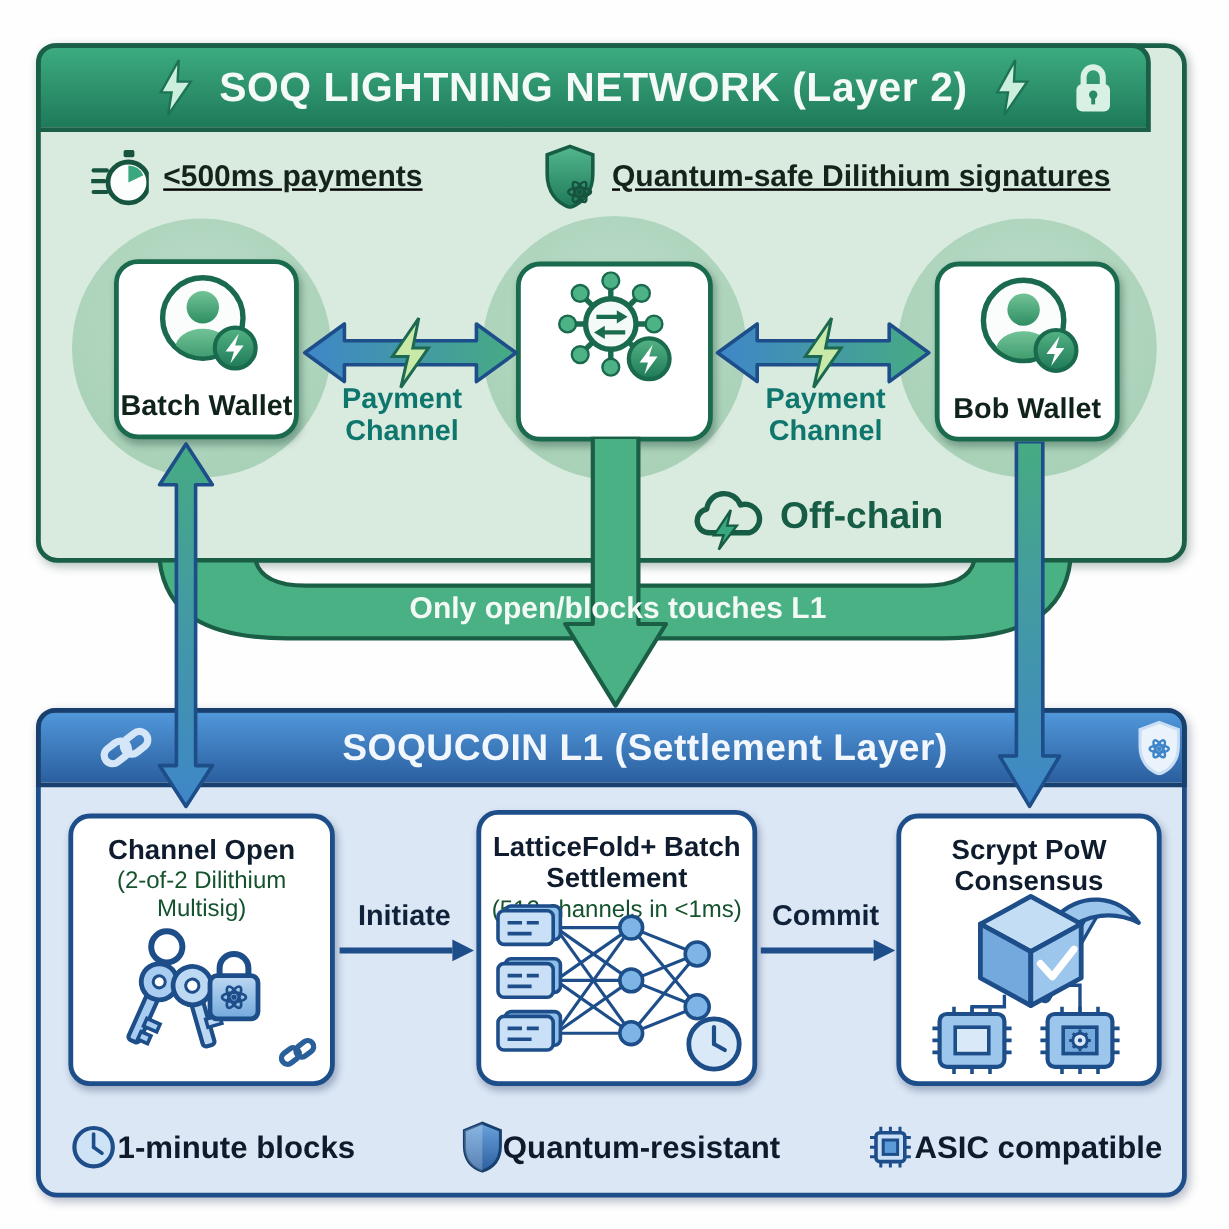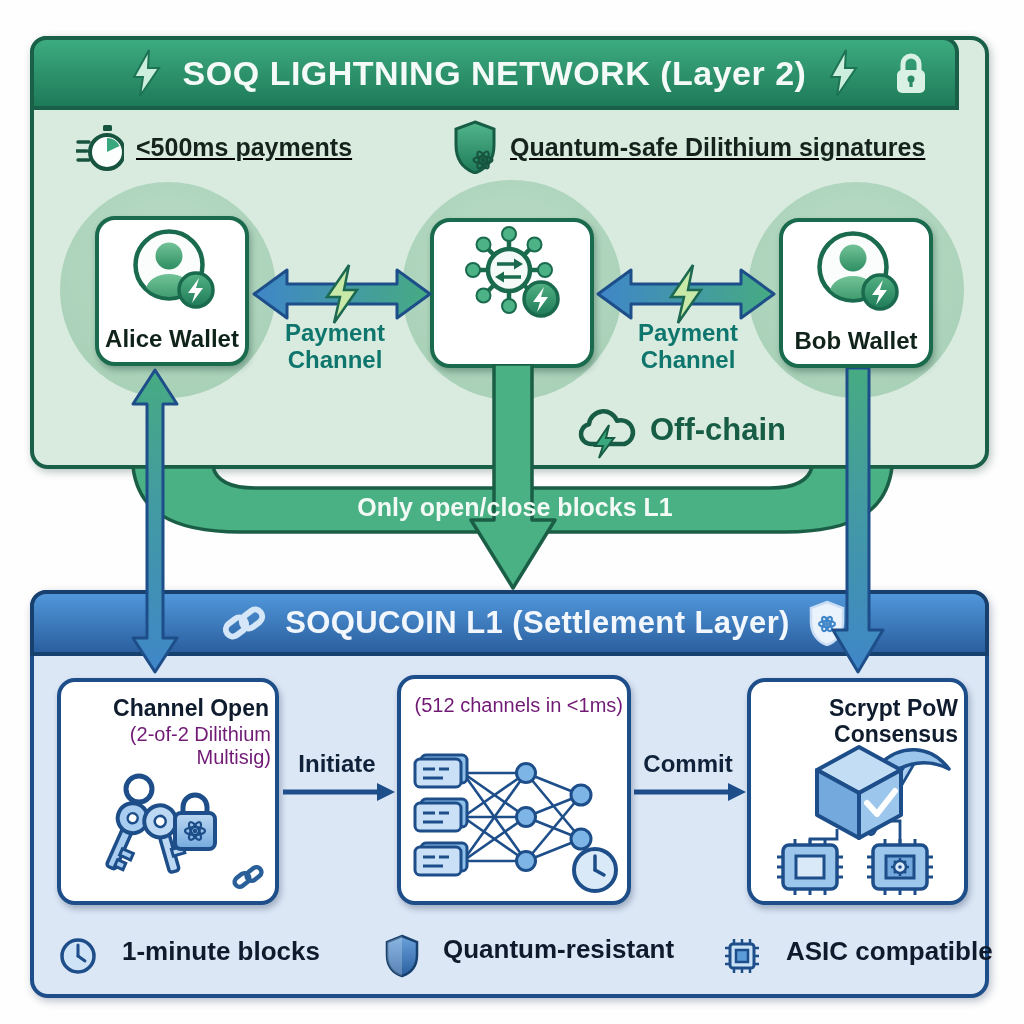"Alice Wallet" div.node-label { text: Alice -> Batch }
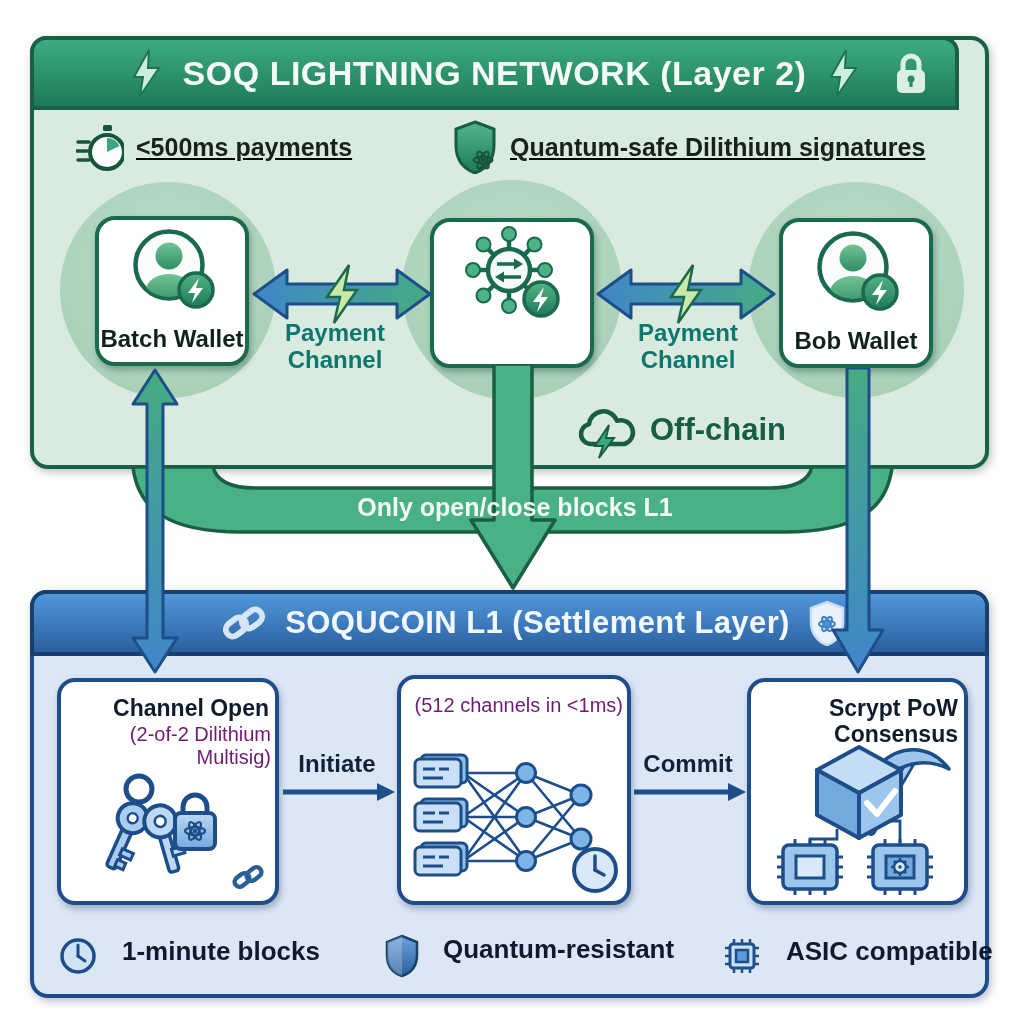"Only open/close blocks L1" div.abs { text: open/close blocks -> open/blocks touches }
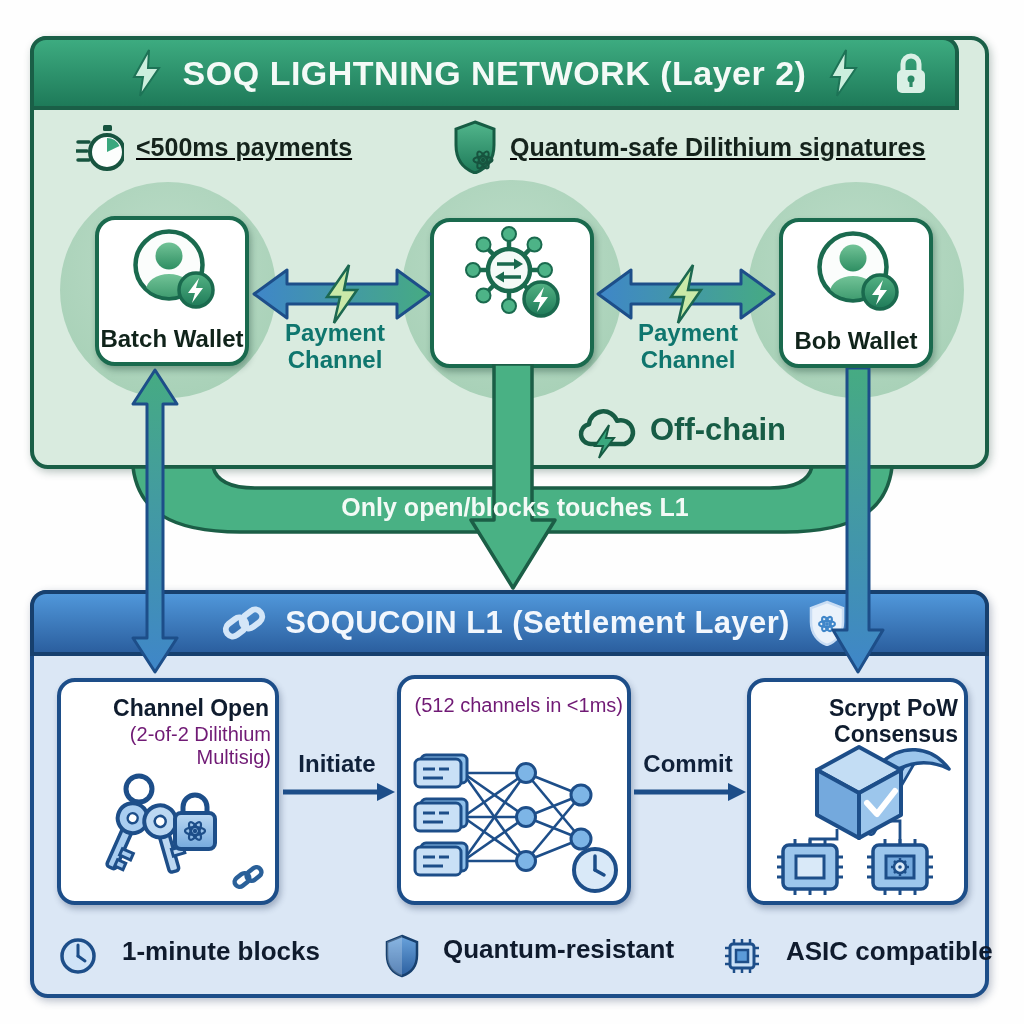"SOQUCOIN L1 (Settlement Layer)" .l1-header { justify-content: center -> space-between }
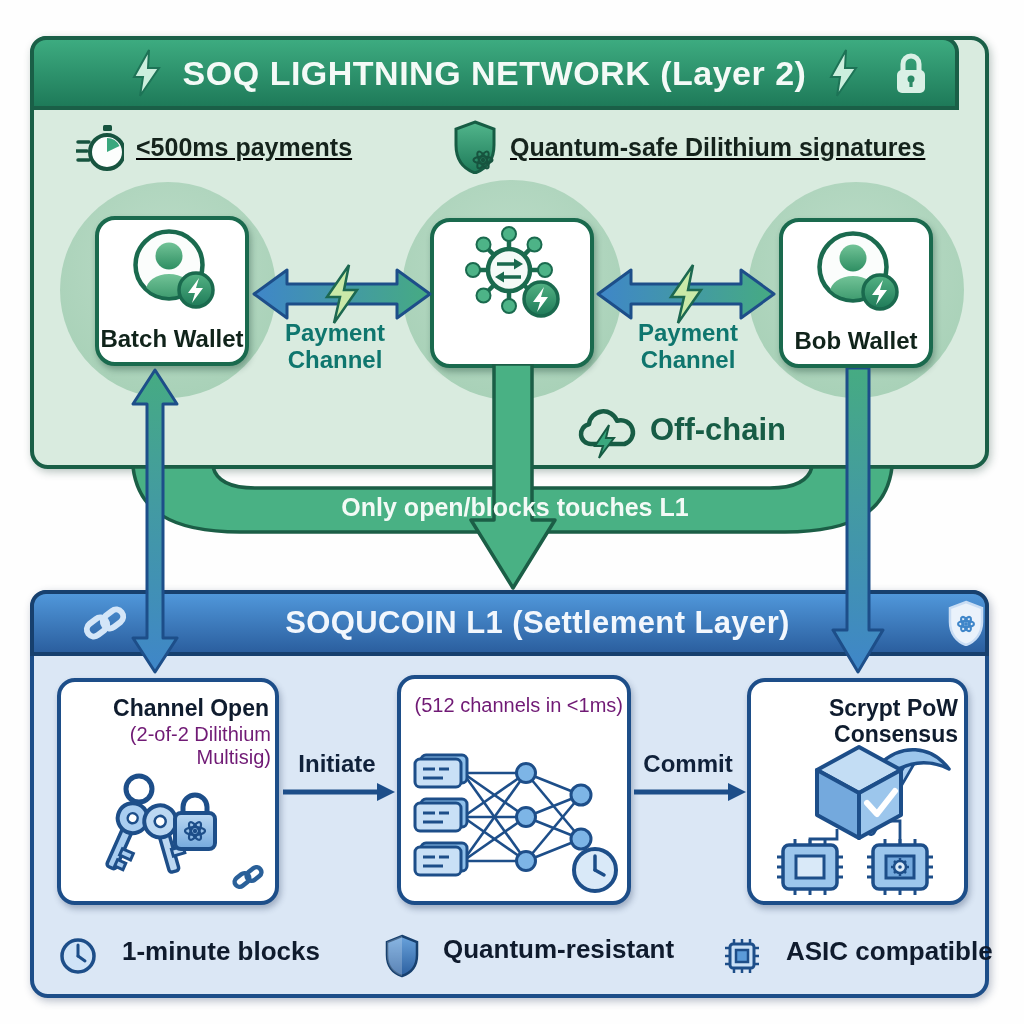"Channel Open" .l1-box { text-align: right -> center }
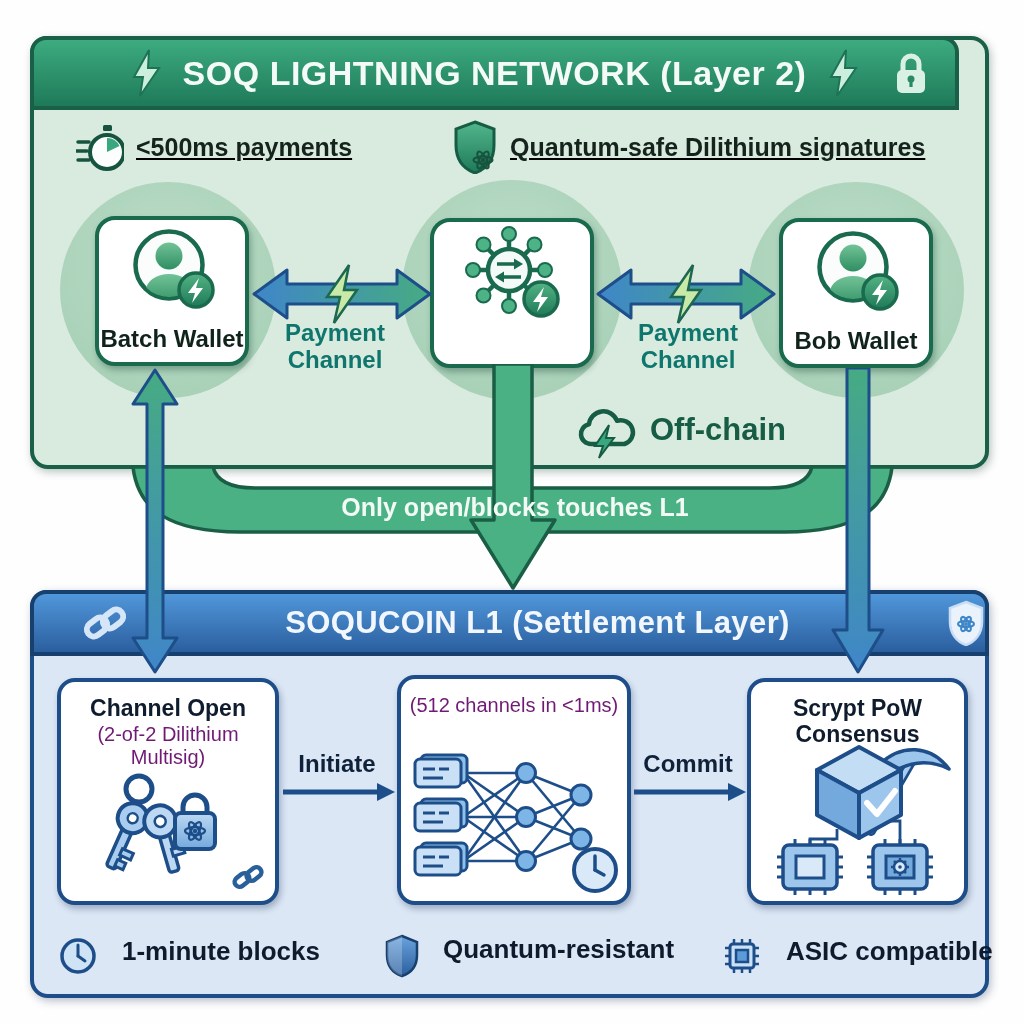"LatticeFold+ Batch Settlement" div.l1-box-title { html: none -> <div>LatticeFold+ Batch Settlement</div> }
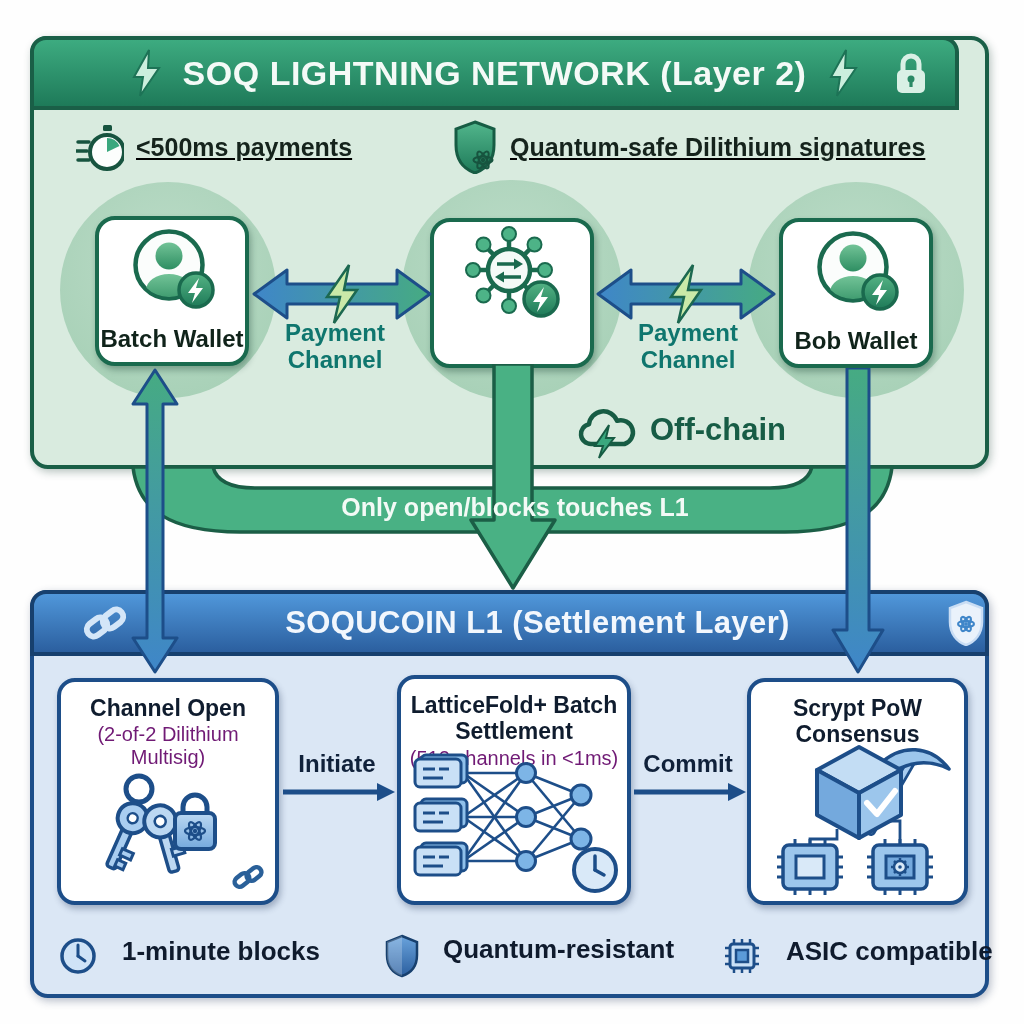"(2-of-2 Dilithium Multisig)" .l1-box-sub { color: #701a75 -> #14532d }
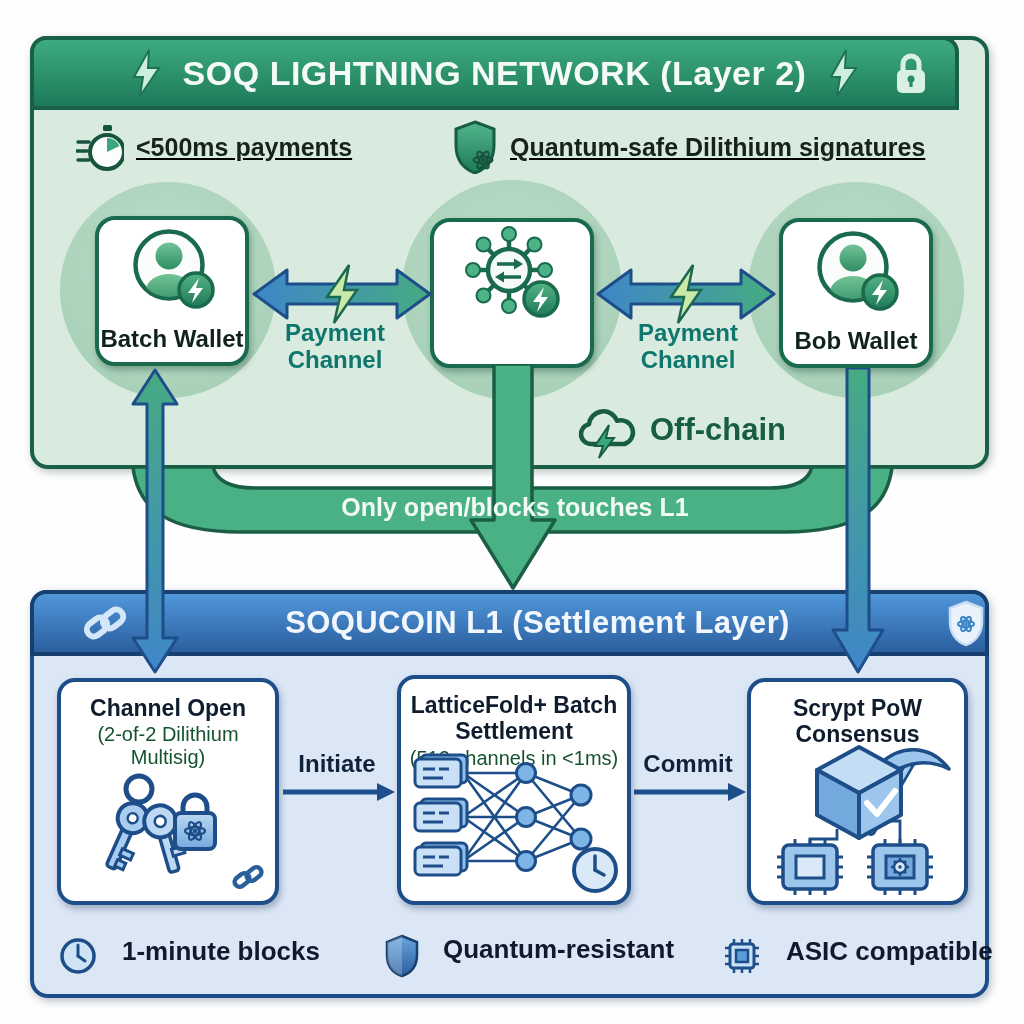"1-minute blocks" .l1-feature { align-items: flex-start -> center; gap: 24px -> 0 }
